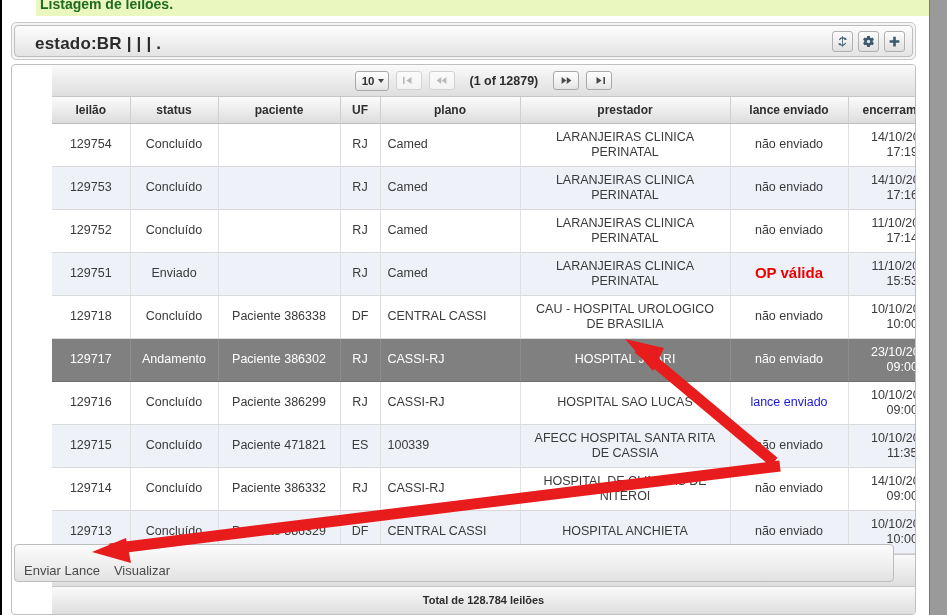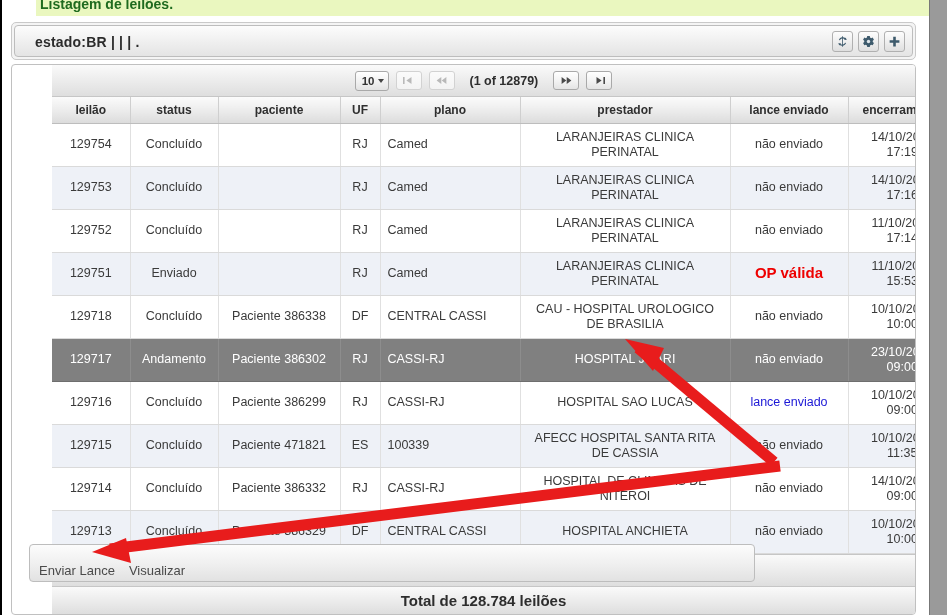"estado:BR | | | ." #filter-text { font-size: 14px -> 17px }
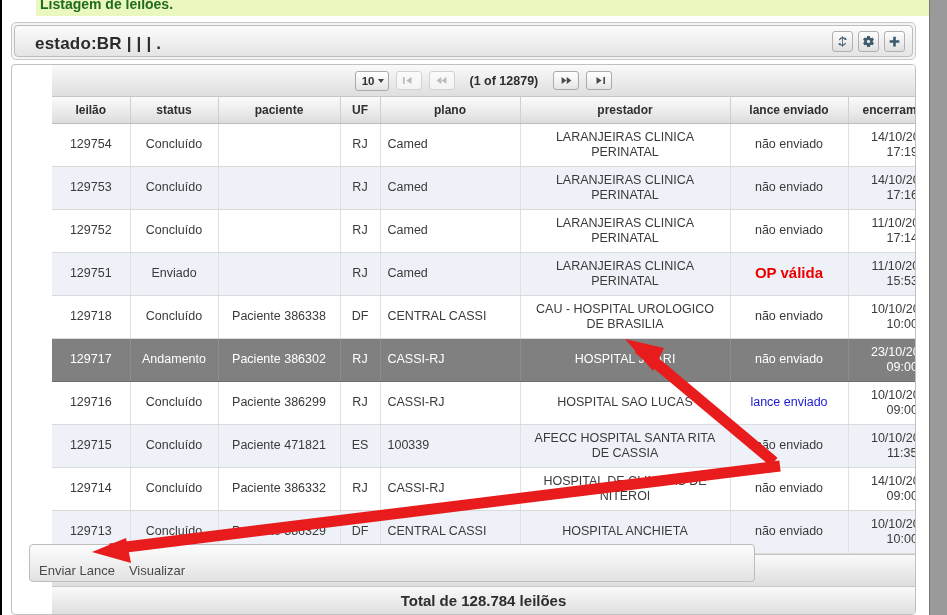"Enviar Lance" #action-bar { left: 27px -> 12px; width: 726px -> 880px }
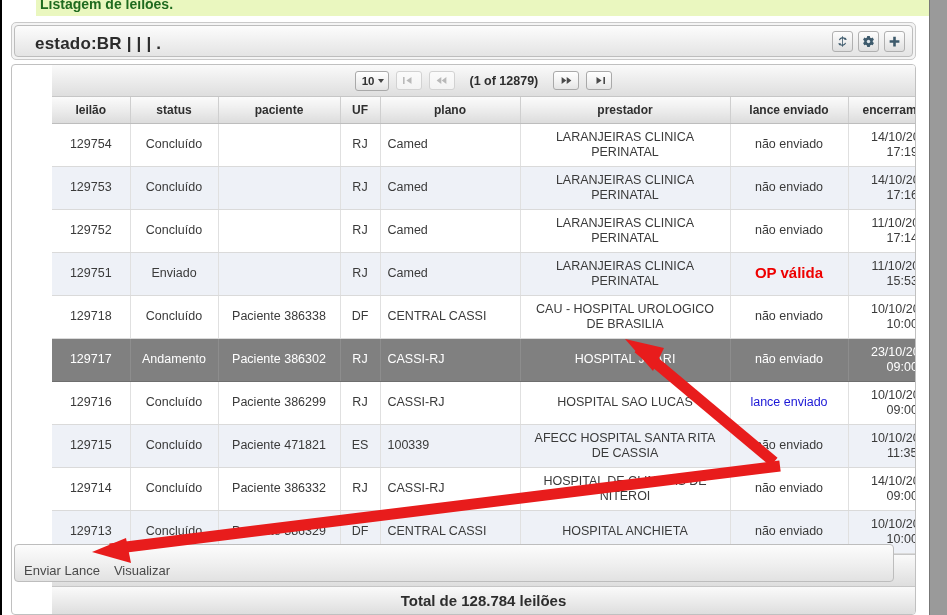"Total de 128.784 leilões" #totals { font-size: 15px -> 11px }
